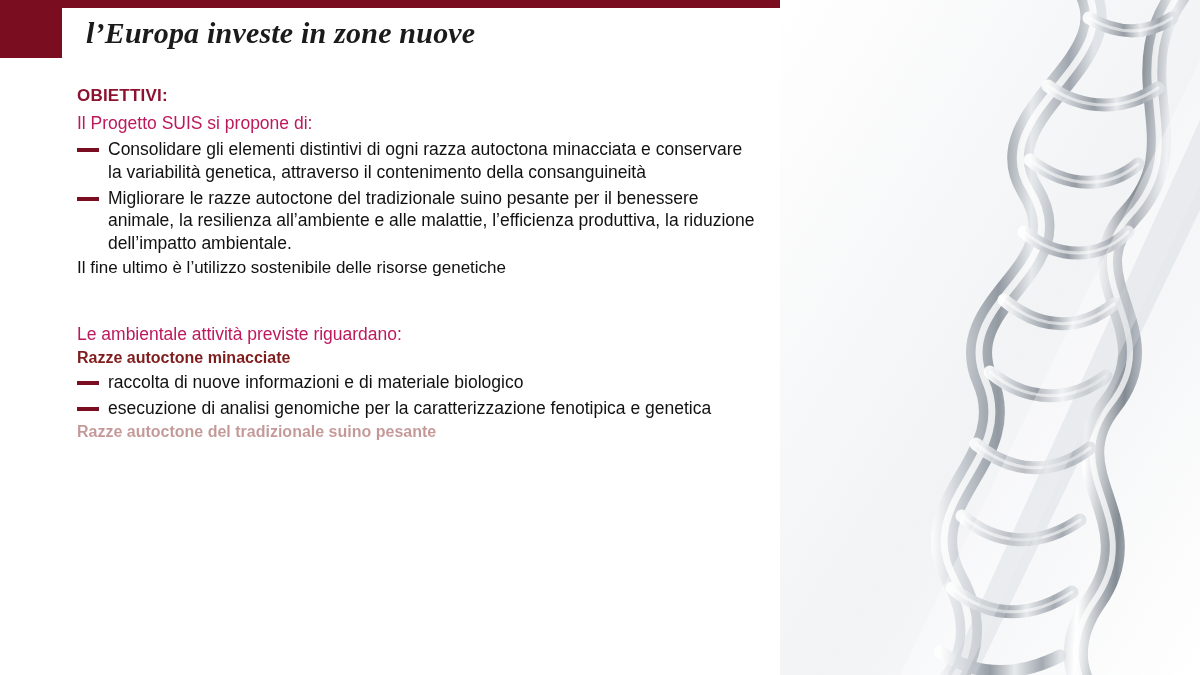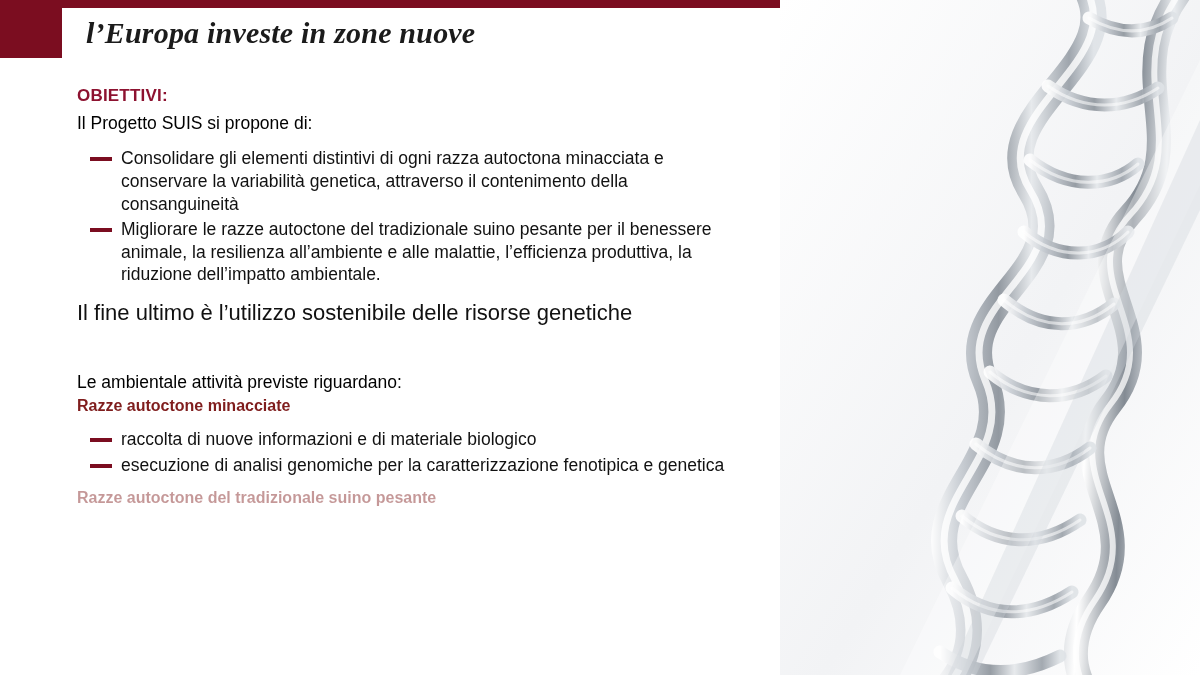"Il Progetto SUIS si propone" .lead-line { color: #000000 -> #be185d }
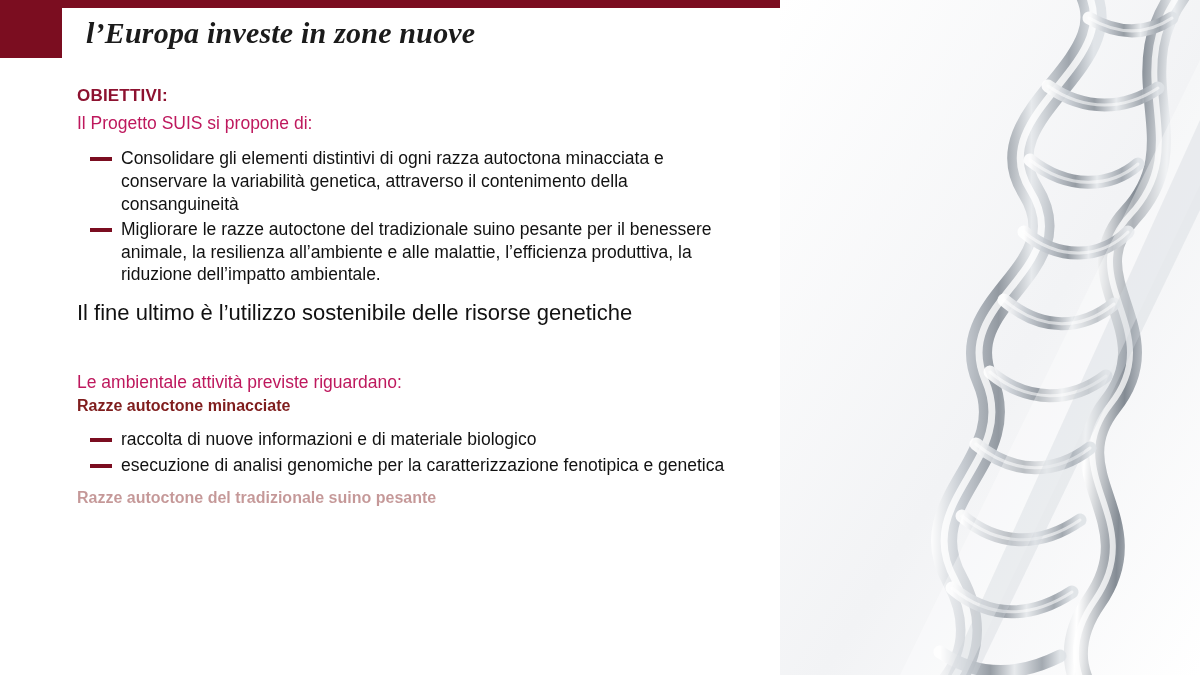"Consolidare gli elementi distintivi di" ul.dash-list { margin: 13px -> 0 }
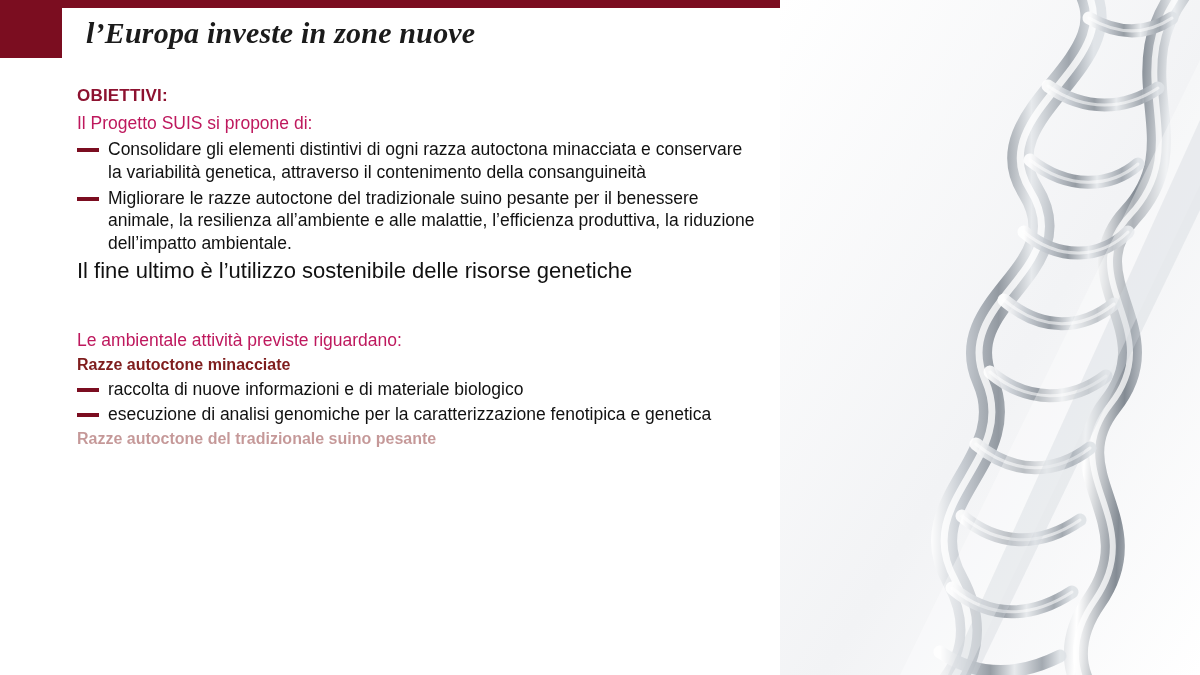"Il fine ultimo è l’utilizzo" .closing-line { font-size: 22px -> 17px }
